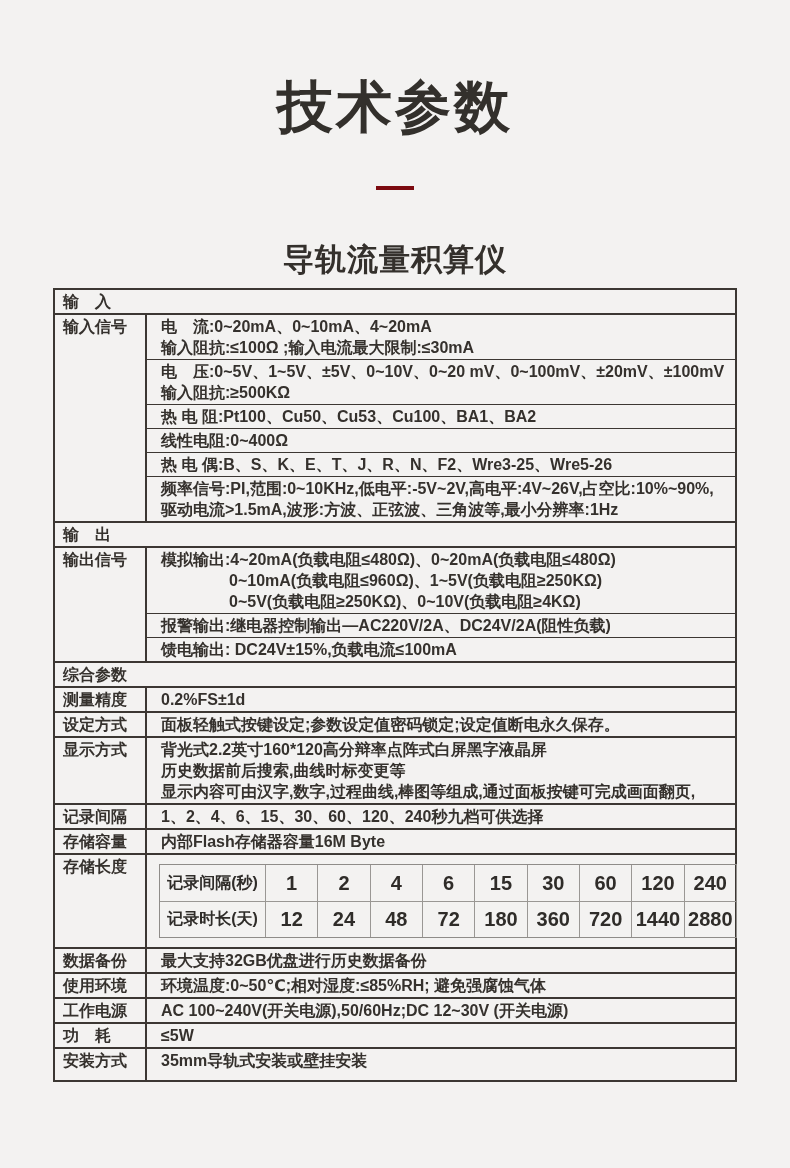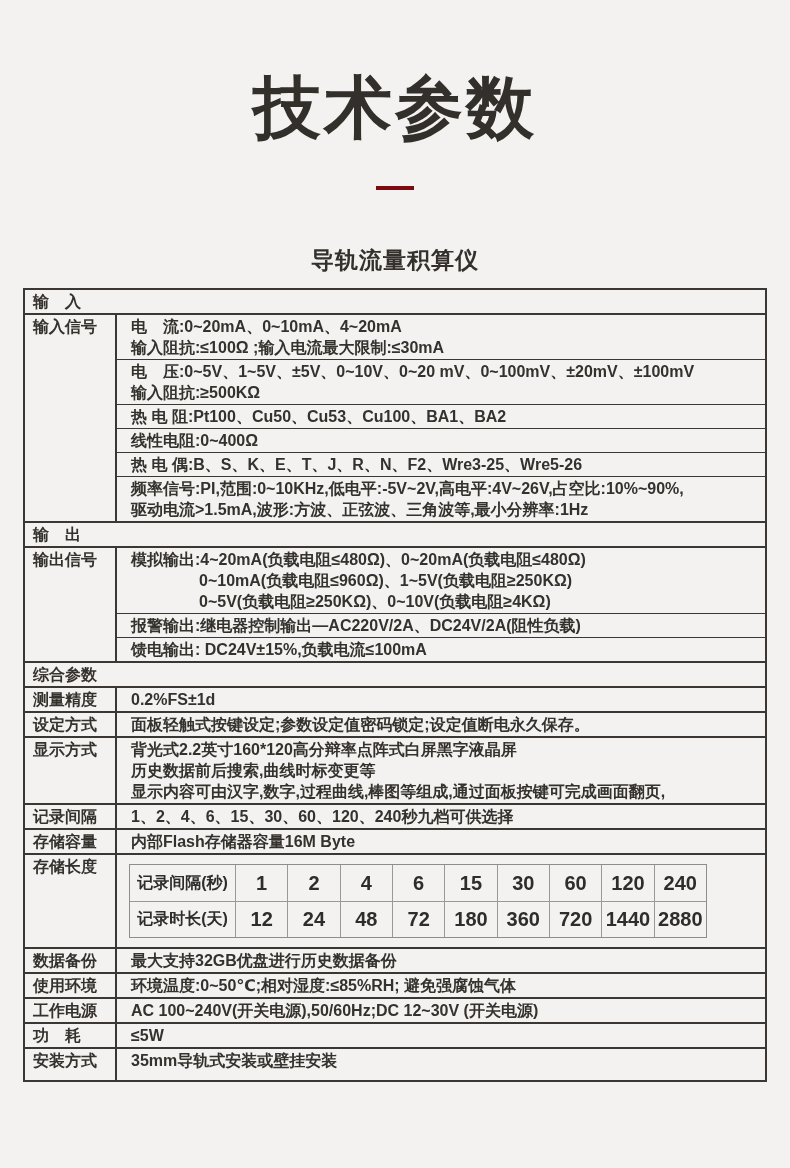"技术参数" .main-title { font-size: 68px -> 56px }
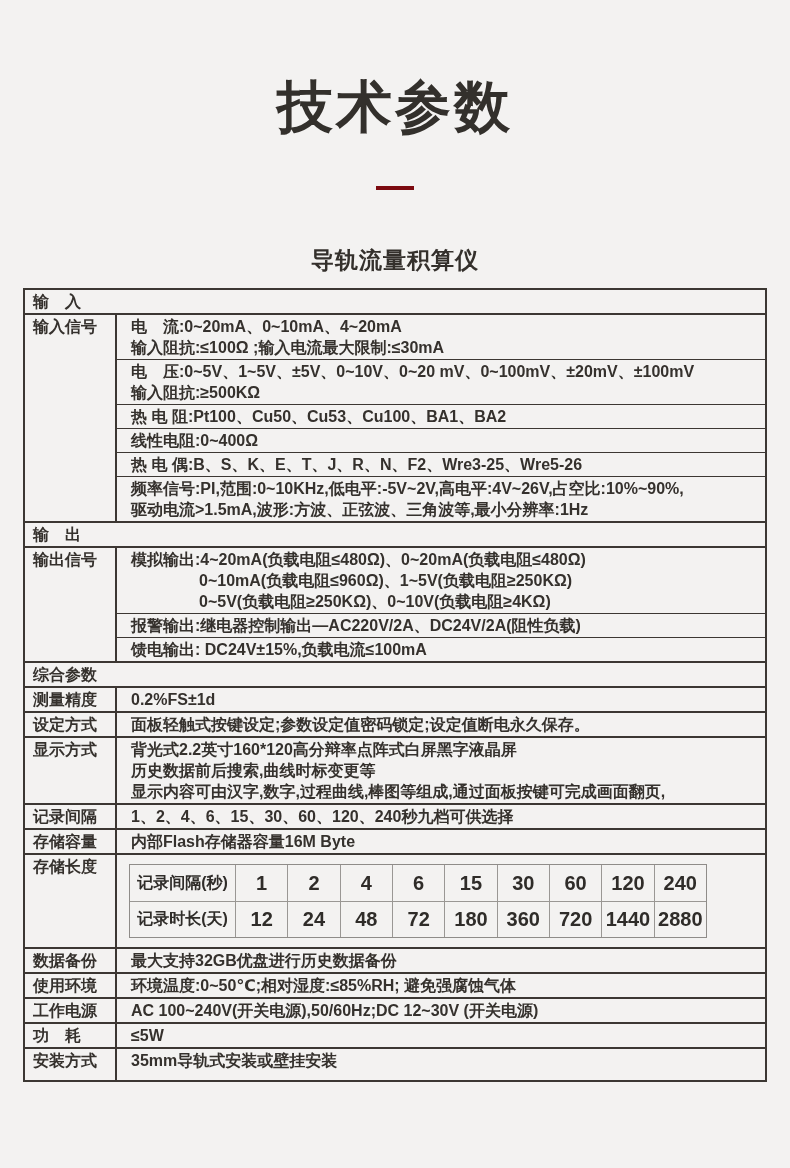"导轨流量积算仪" .sub-title { font-size: 23px -> 31px }
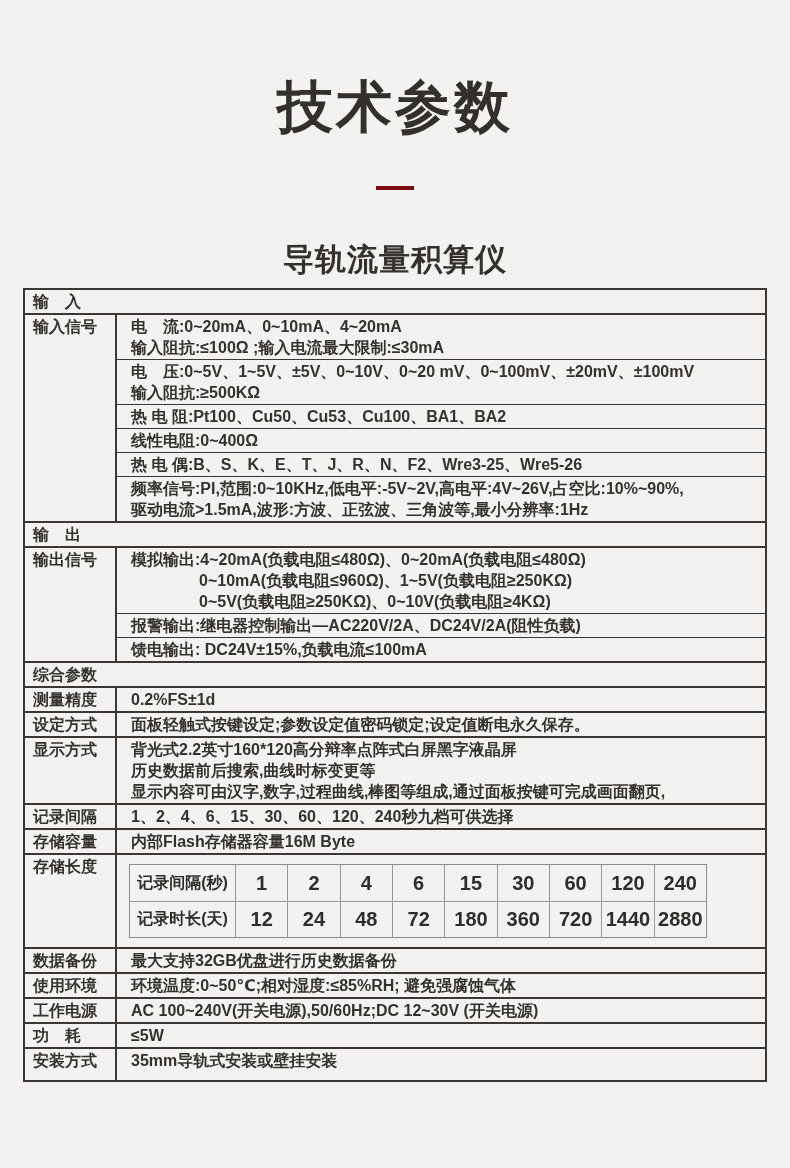"输 入" .spec-table { width: 744px -> 684px }
